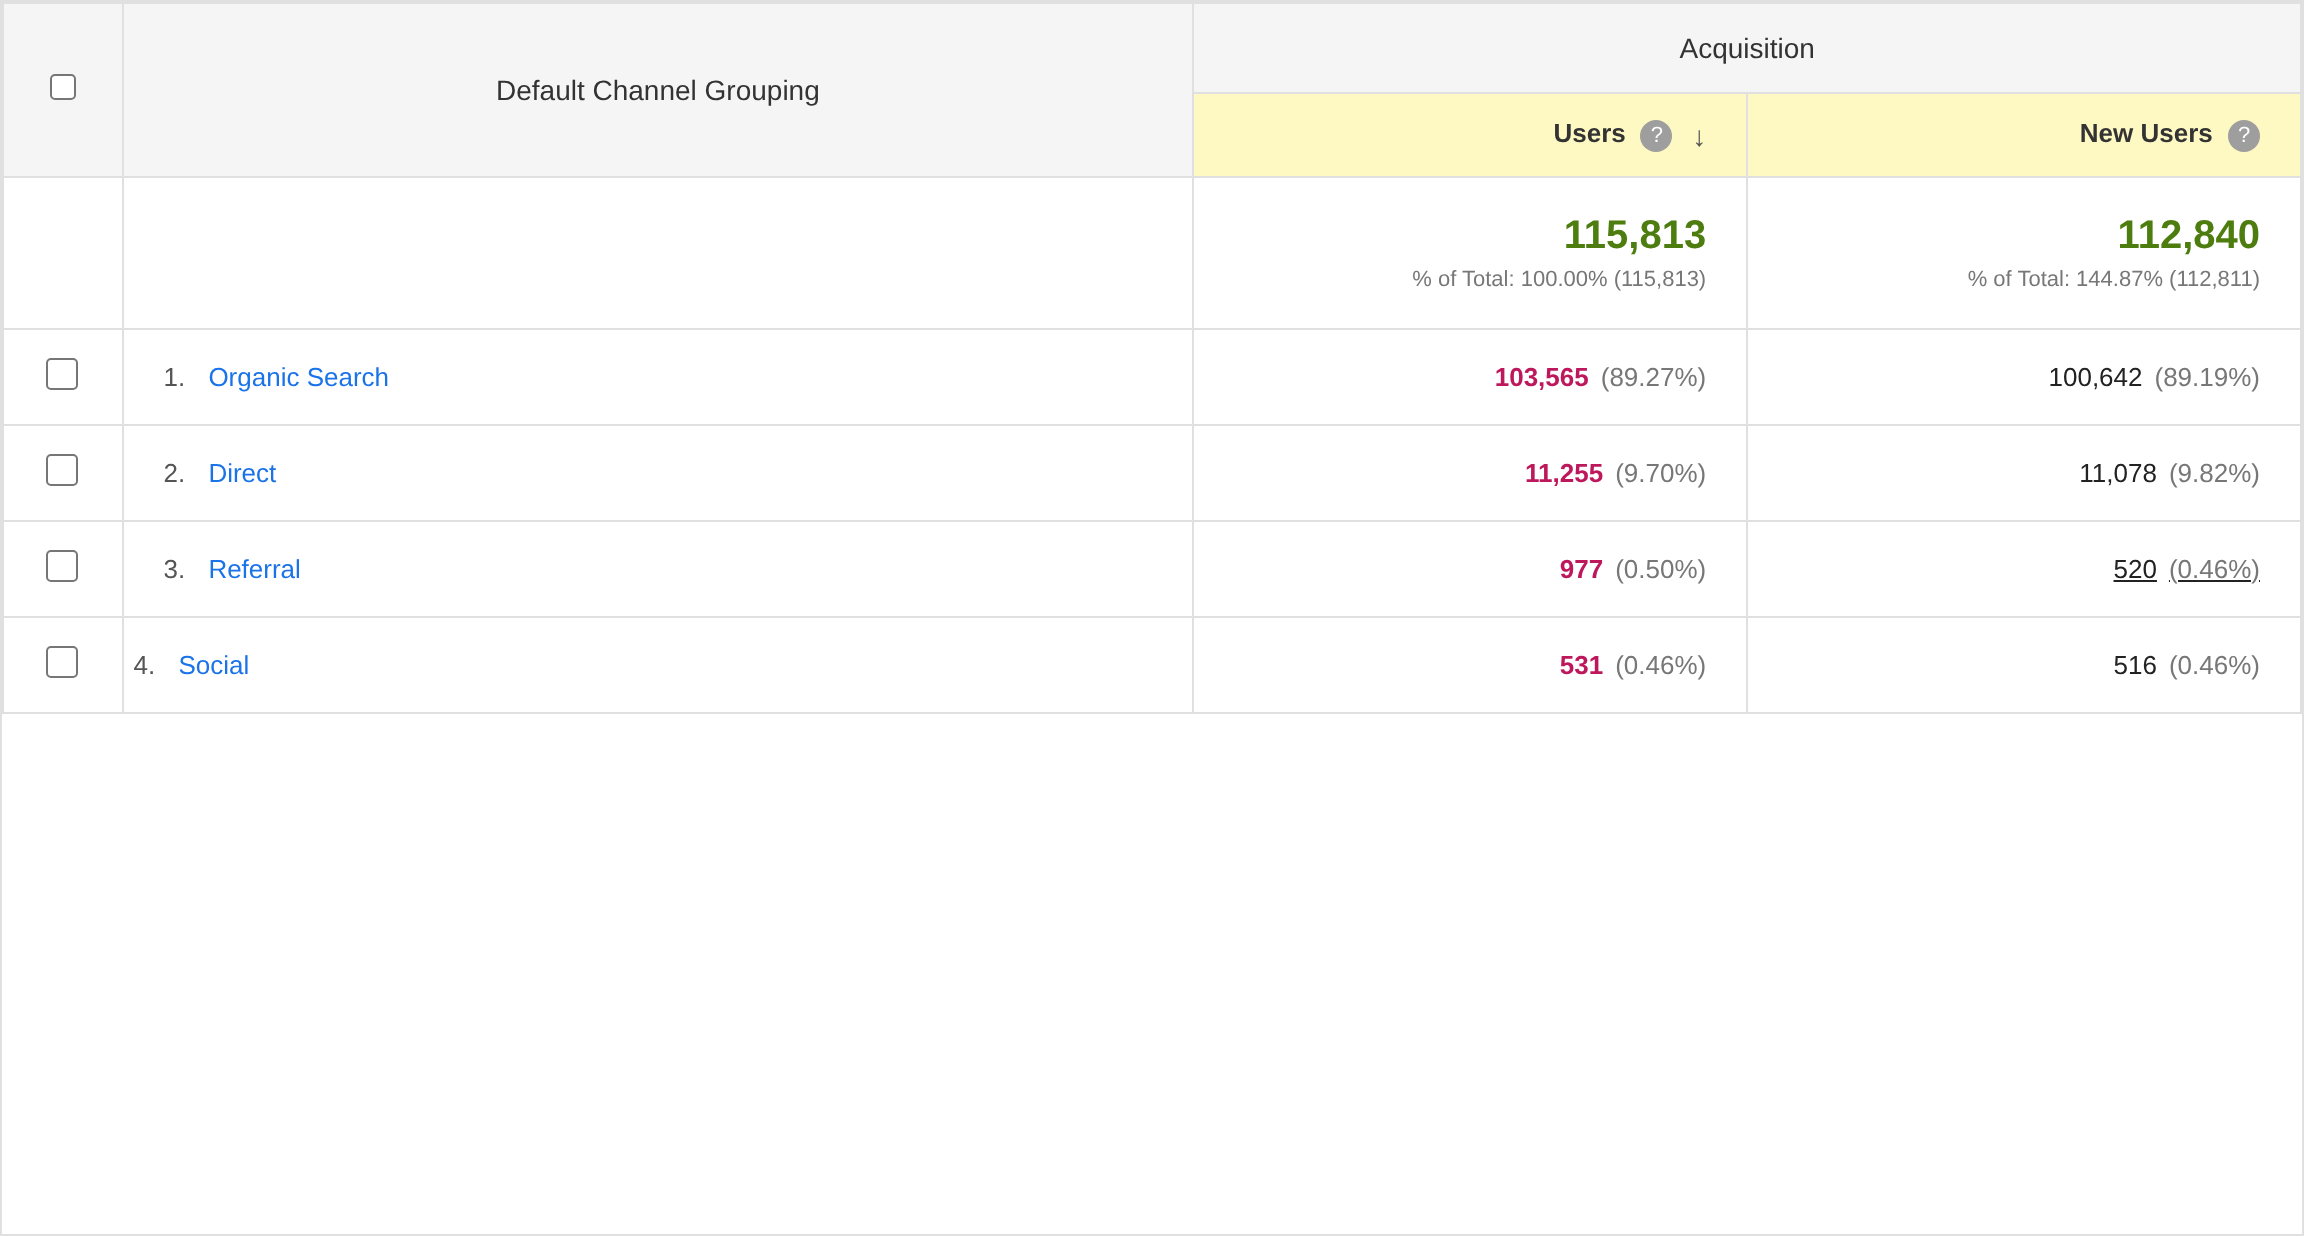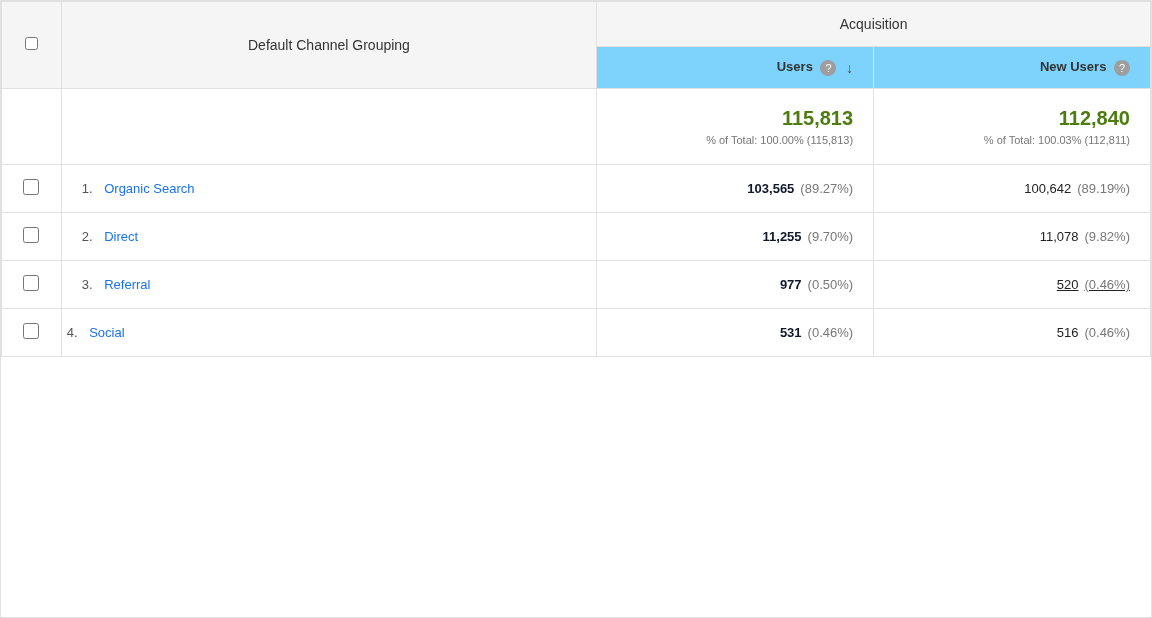"Users ? ↓" .header-row-2 th { background: #7dd3fc -> #fef9c3 }
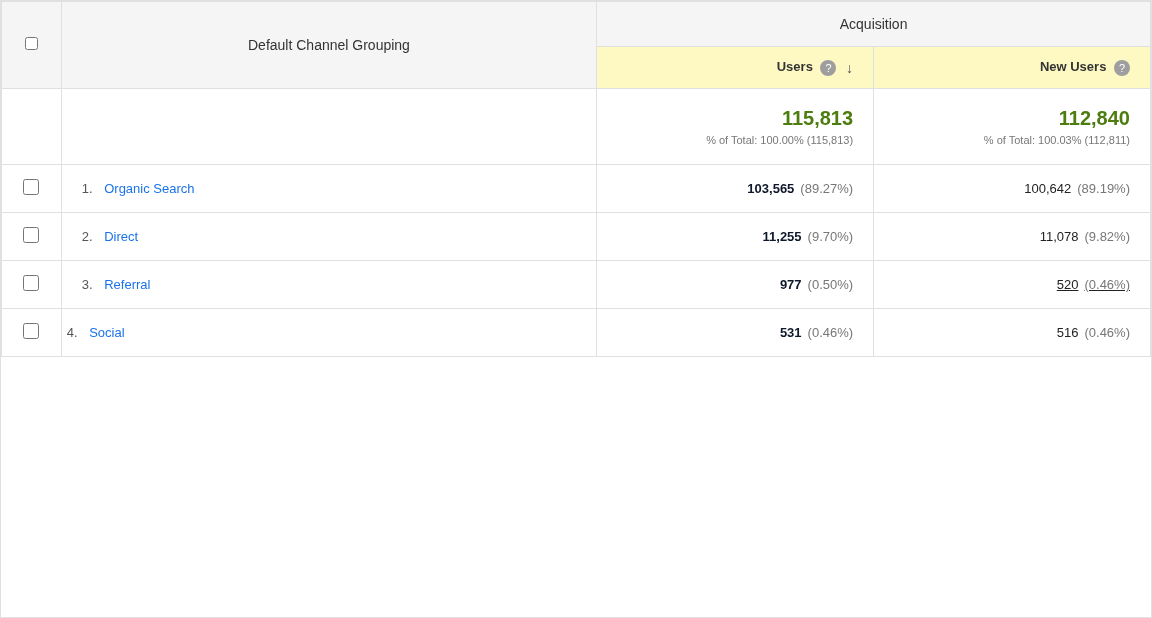"% of Total: 100.03% (112,811)" span.total-sub { text: 100.03% -> 144.87% }
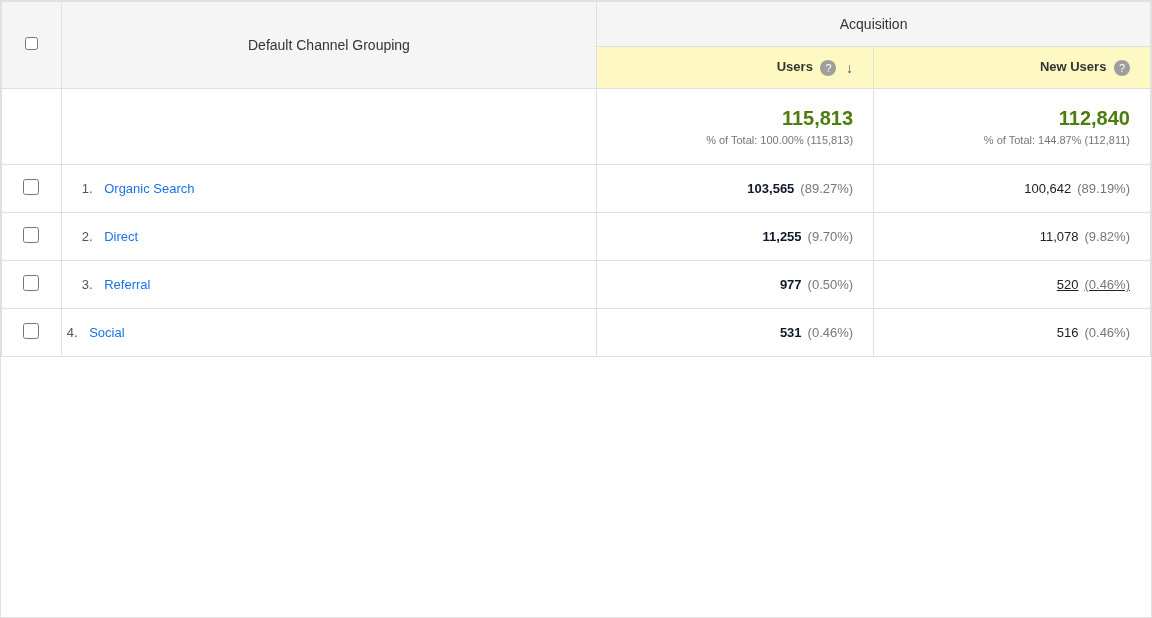"103,565" .users-value { color: #0f172a -> #be185d }
